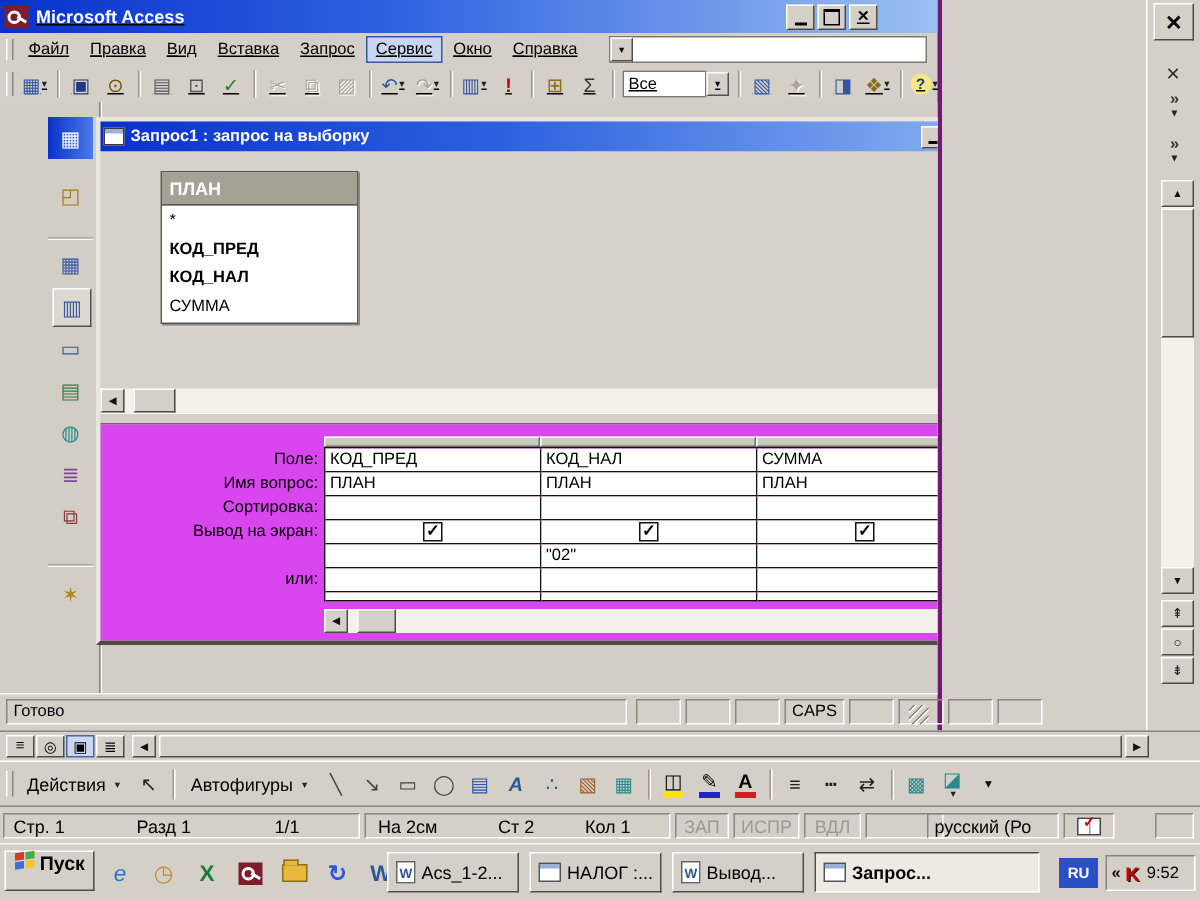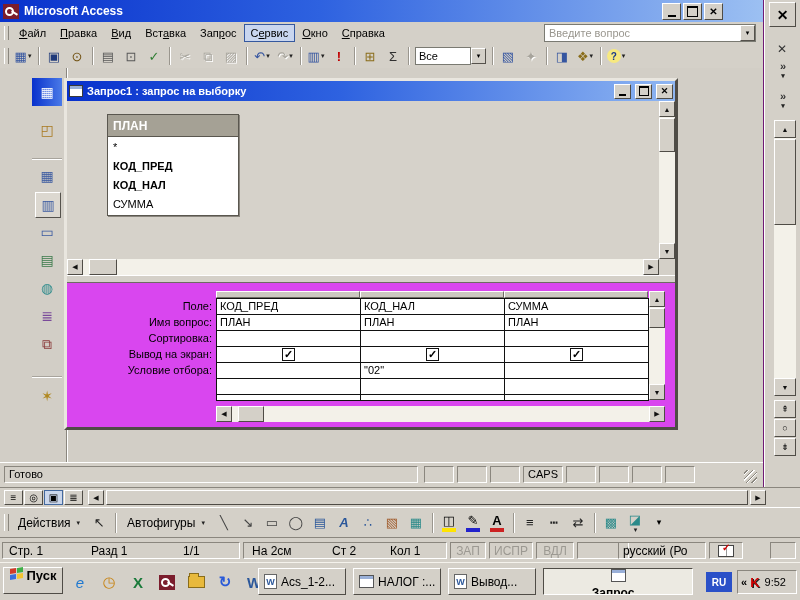"Microsoft Access" #access { border-right: 1px solid #701a75 -> 3px solid #701a75; text-decoration: none -> underline; width: 764px -> 628px }
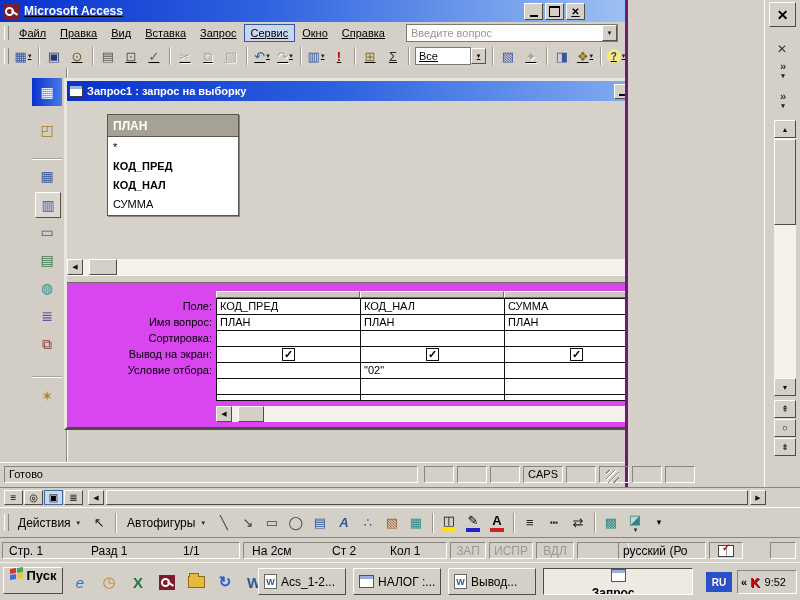"Введите вопрос" span.ph { html: <span>Введите вопрос</span> -> none }
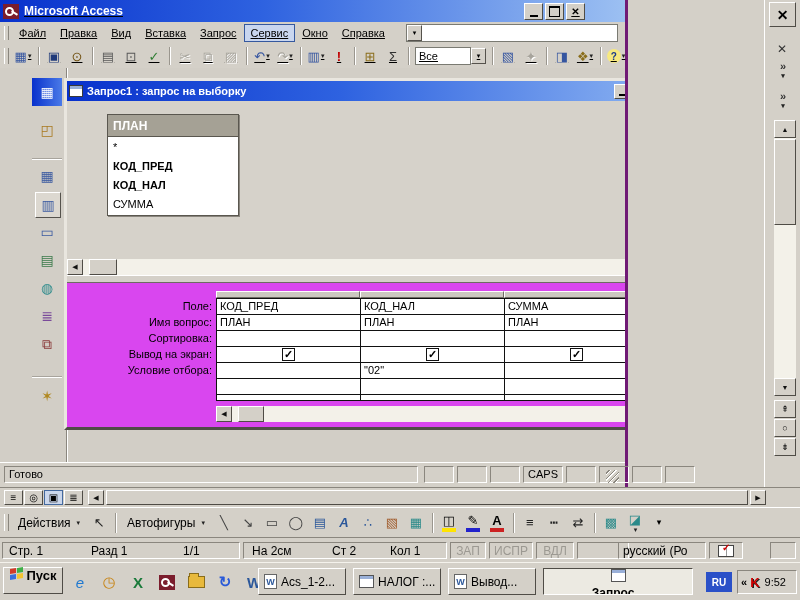"Условие отбора:" div.glab { html: <div>Условие отбора:</div> -> none }
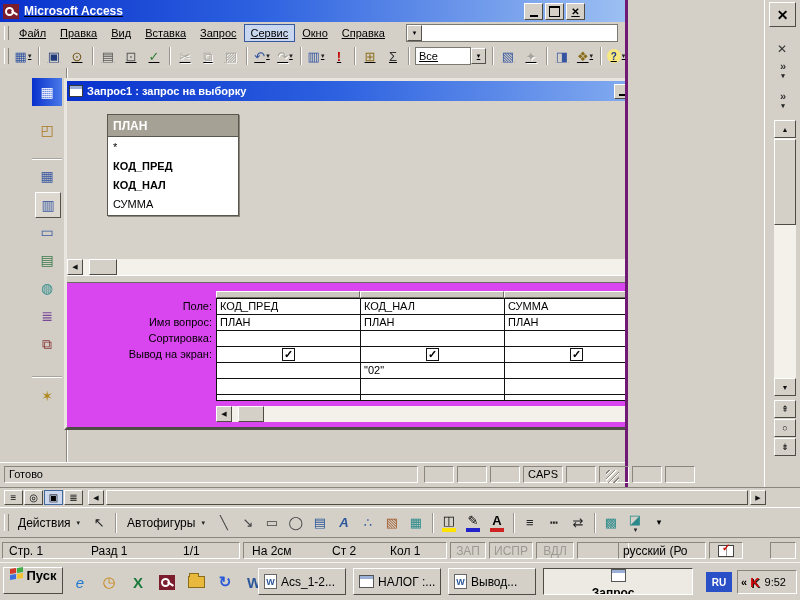"или:" div.glab { html: none -> <div>или:</div> }
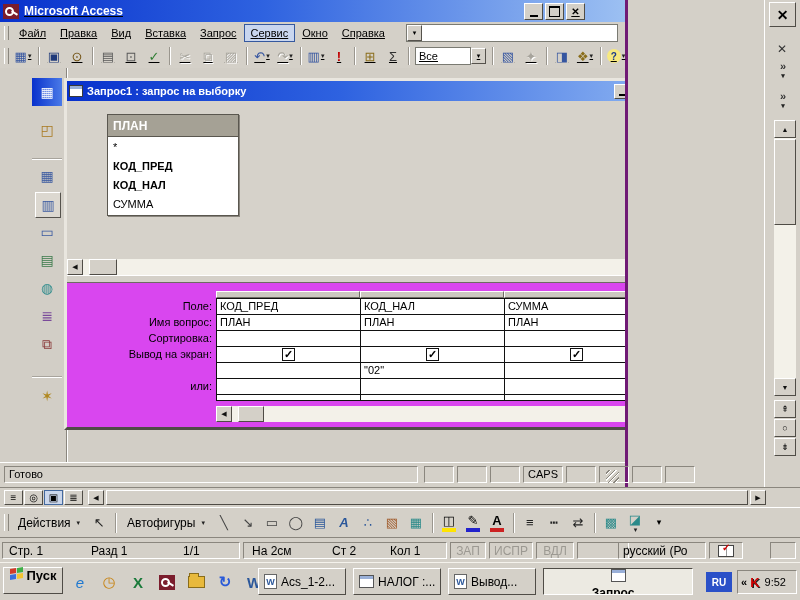"Запрос..." span.task { flex-direction: column -> none }
